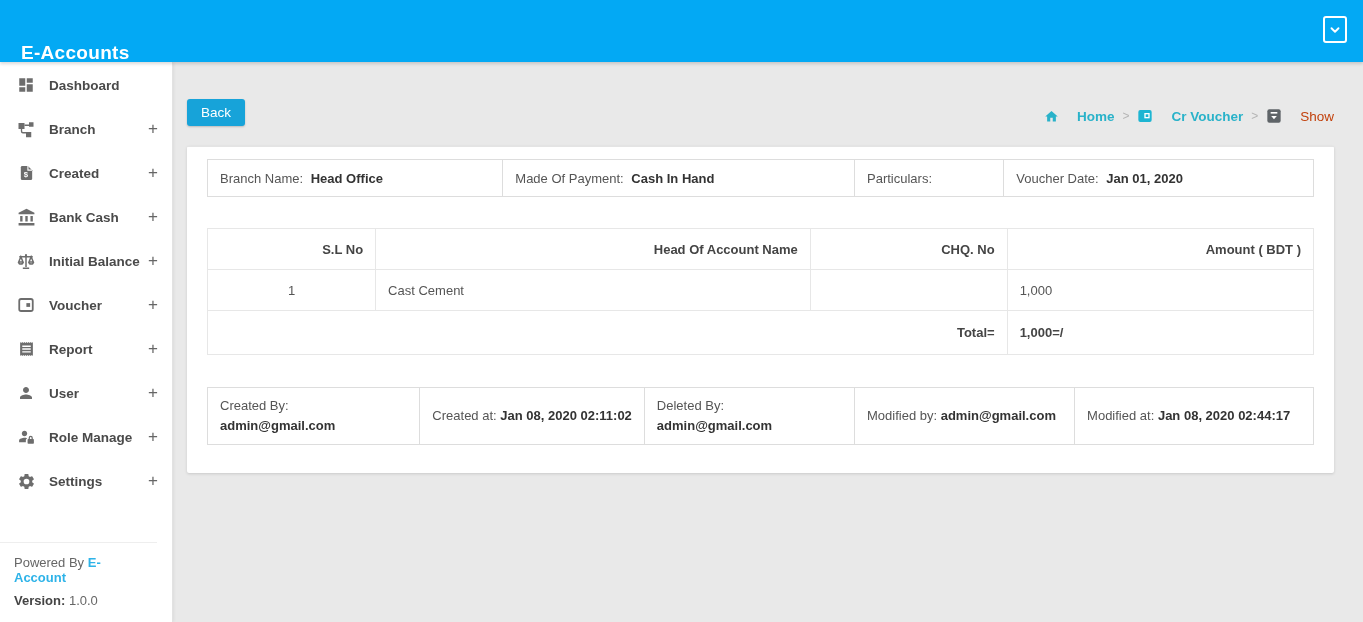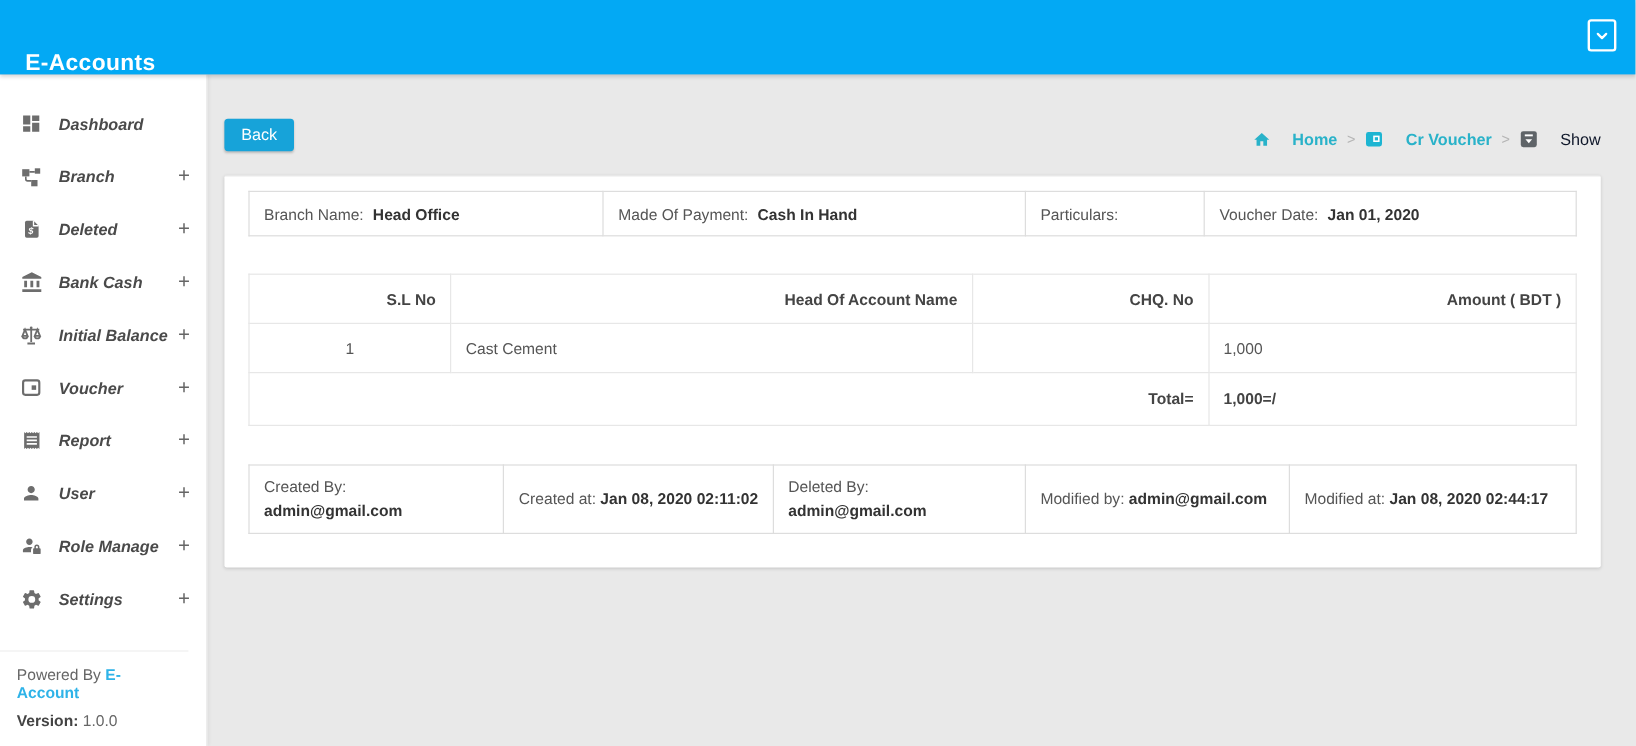"Dashboard" .nav { font-style: italic -> none; padding-top: 19px -> 1px }
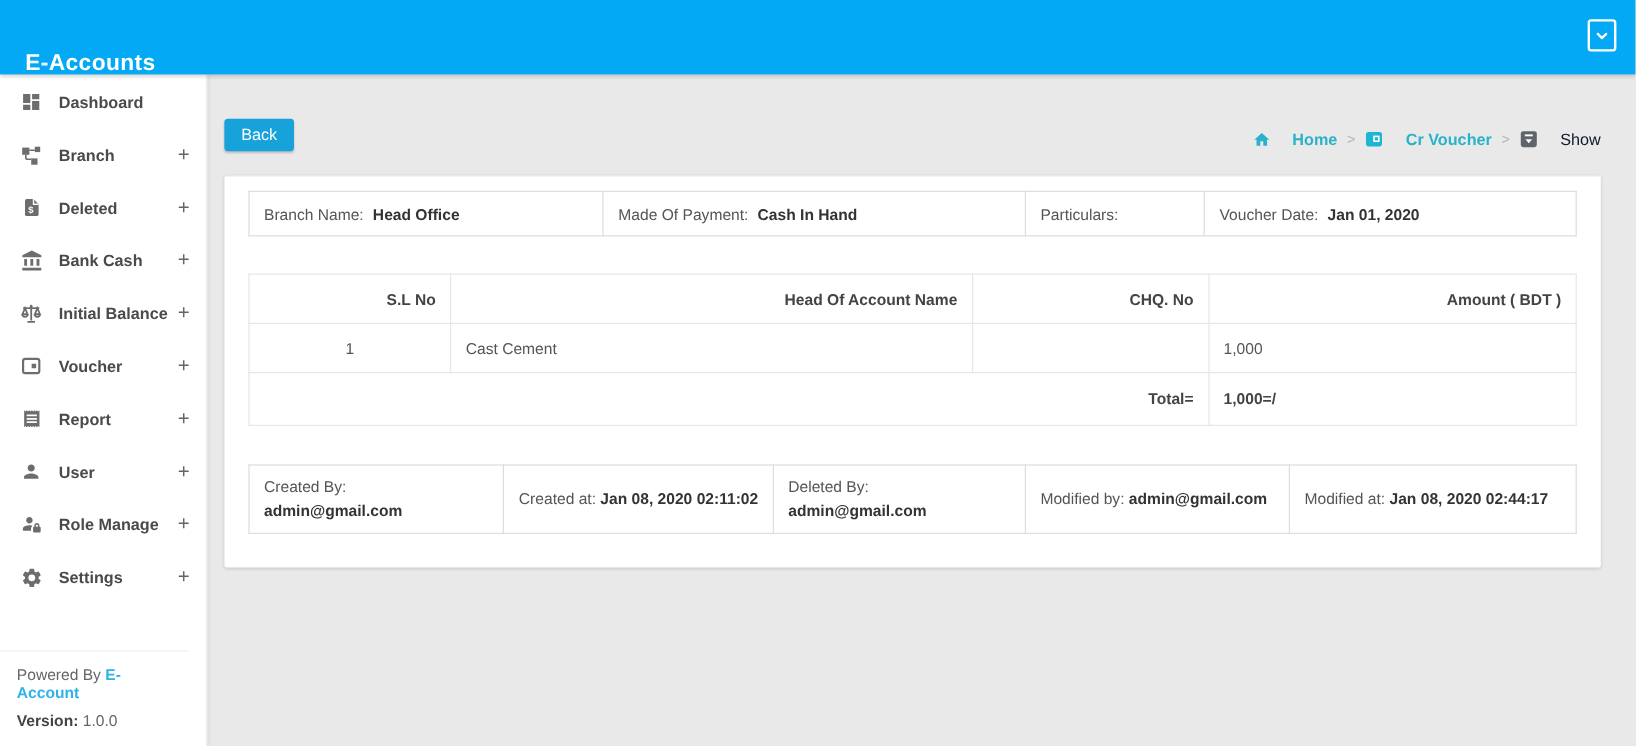"Show" .crumb.current { color: #0f172a -> #c2410c }
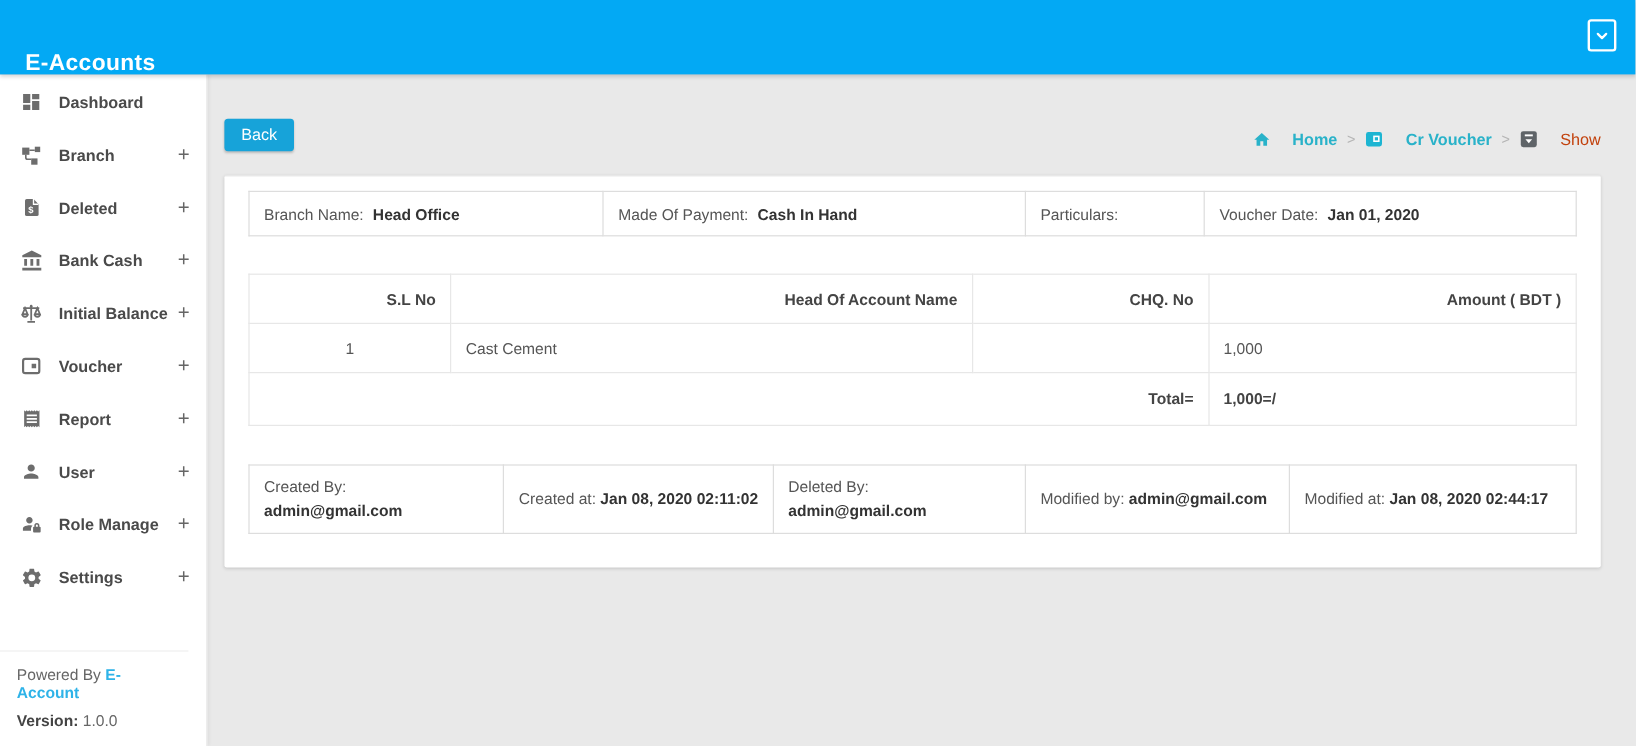"Deleted" span.nlabel { text: Deleted -> Created }
